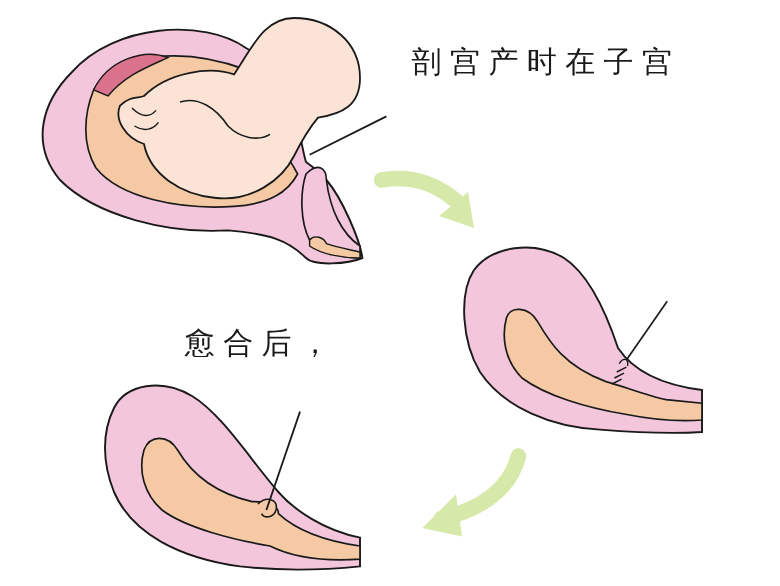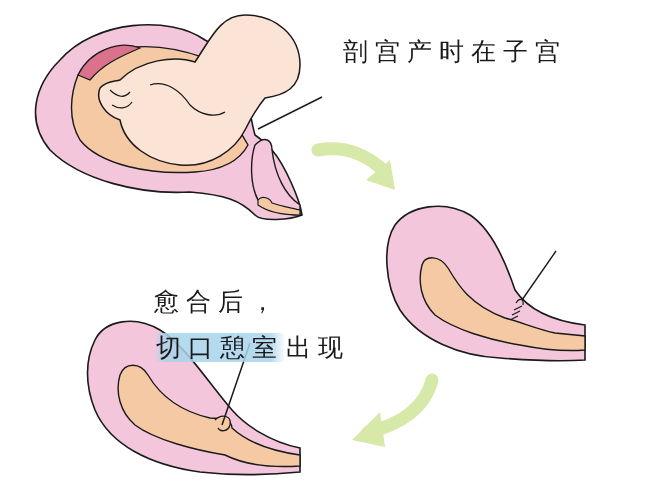"愈合后，" div.label { top: 274px -> 258px }
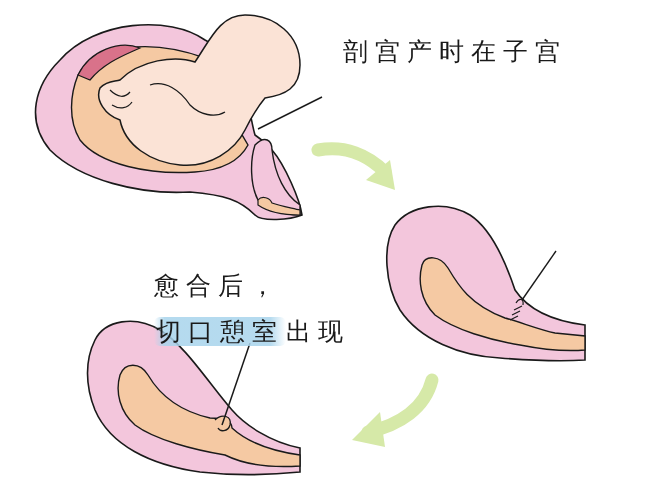"切口憩室出现" span.line { html: <span> <span>切口憩室</span><span>出现</span> </span> -> none }
